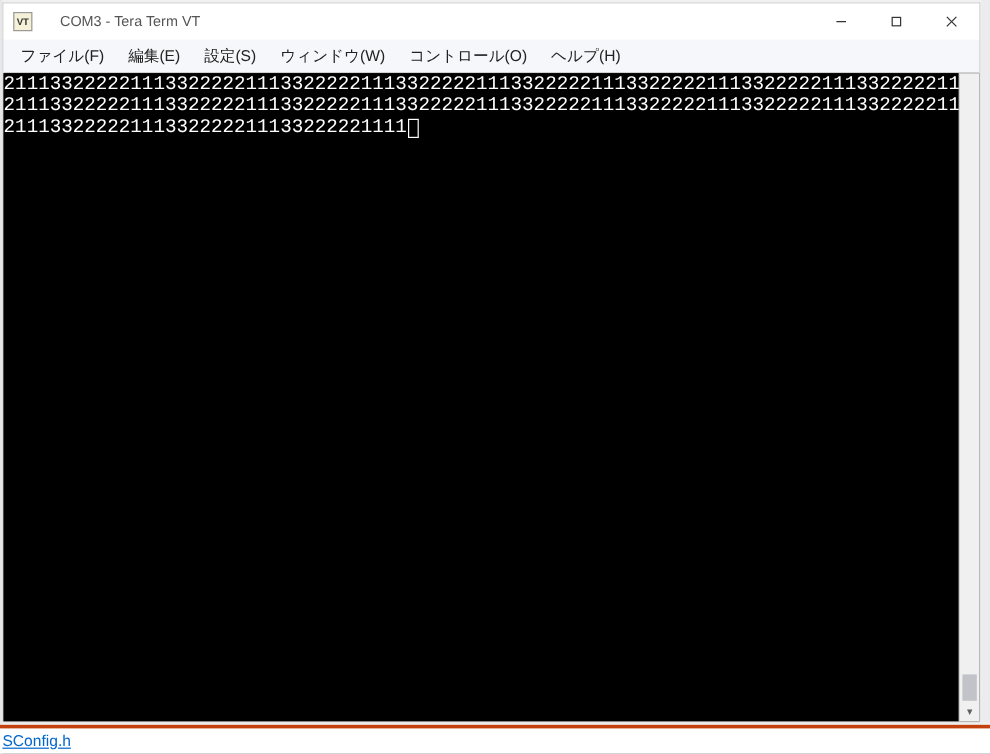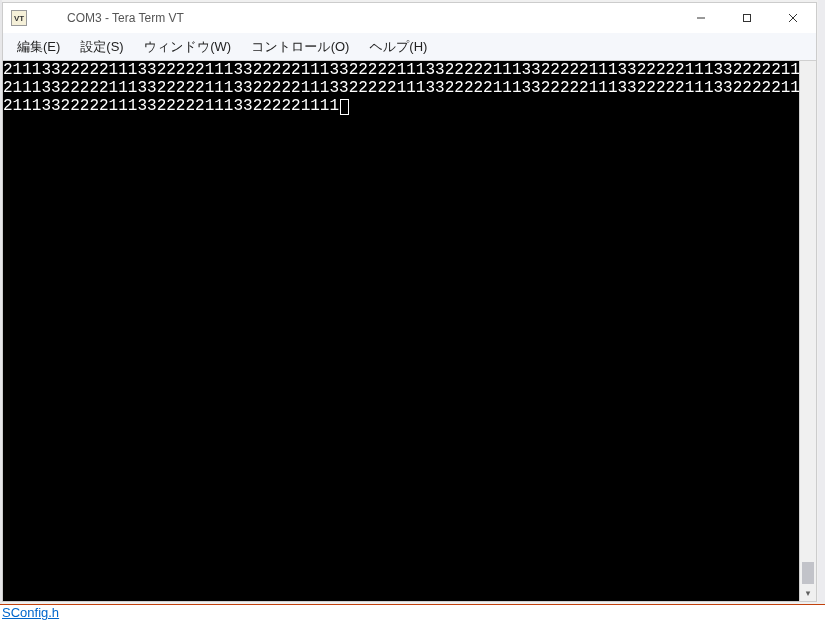"VT" .app-icon { margin-right: 24px -> 7px }
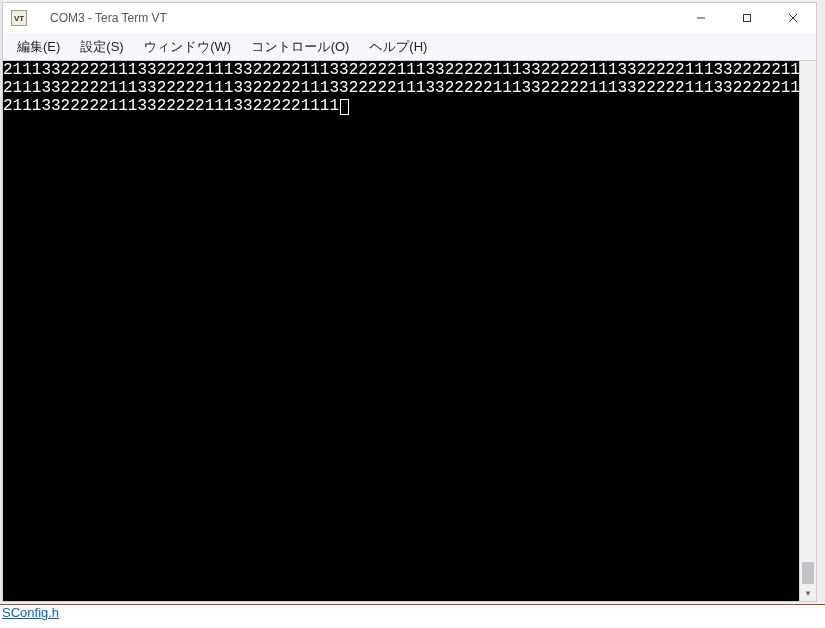"ファイル(F)" div.menu-item { html: none -> <div>ファイル(F)</div> }
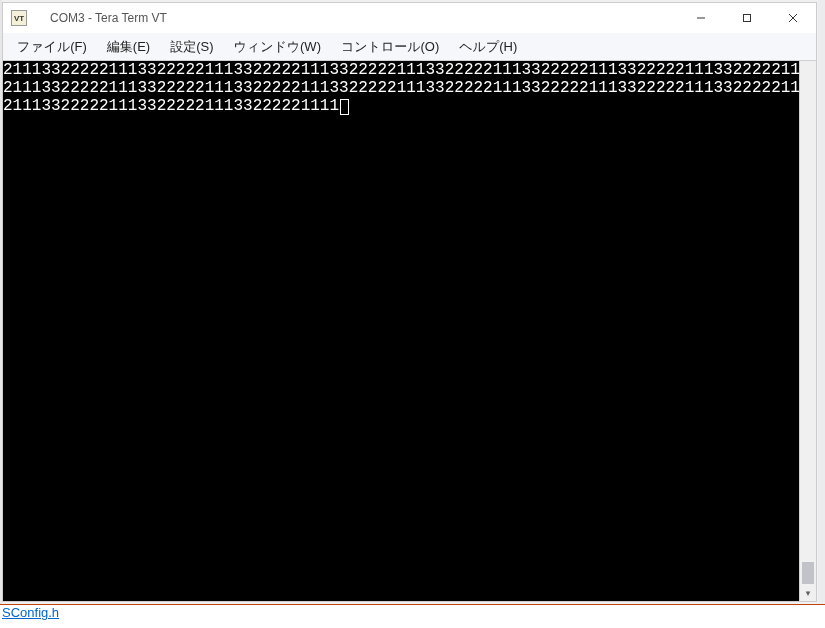"SConfig.h" .bottom-strip { align-items: flex-start -> center; border-top: 1px solid #c2410c -> 3px solid #c2410c }
